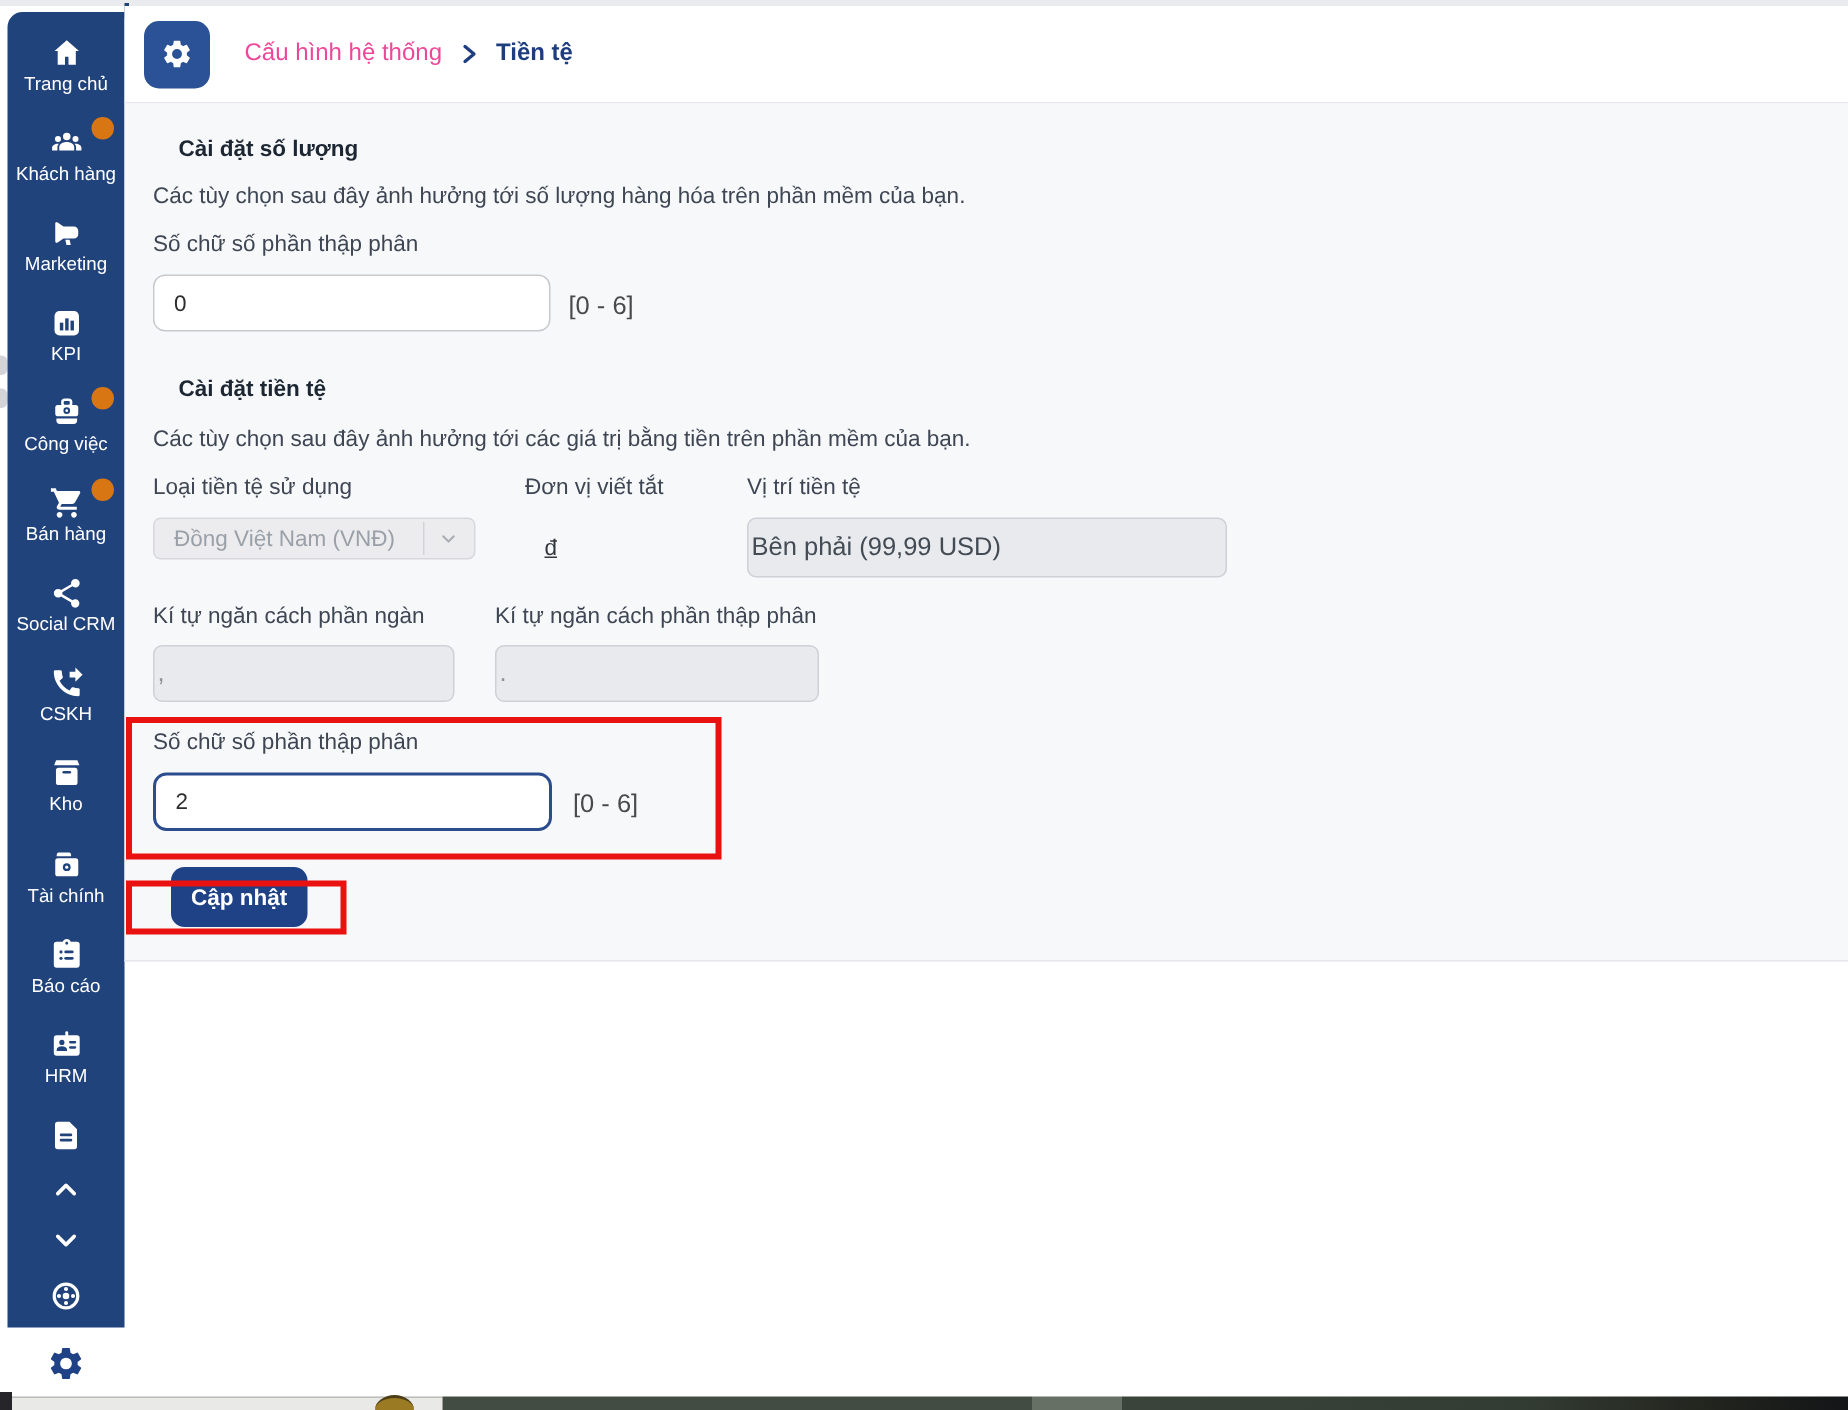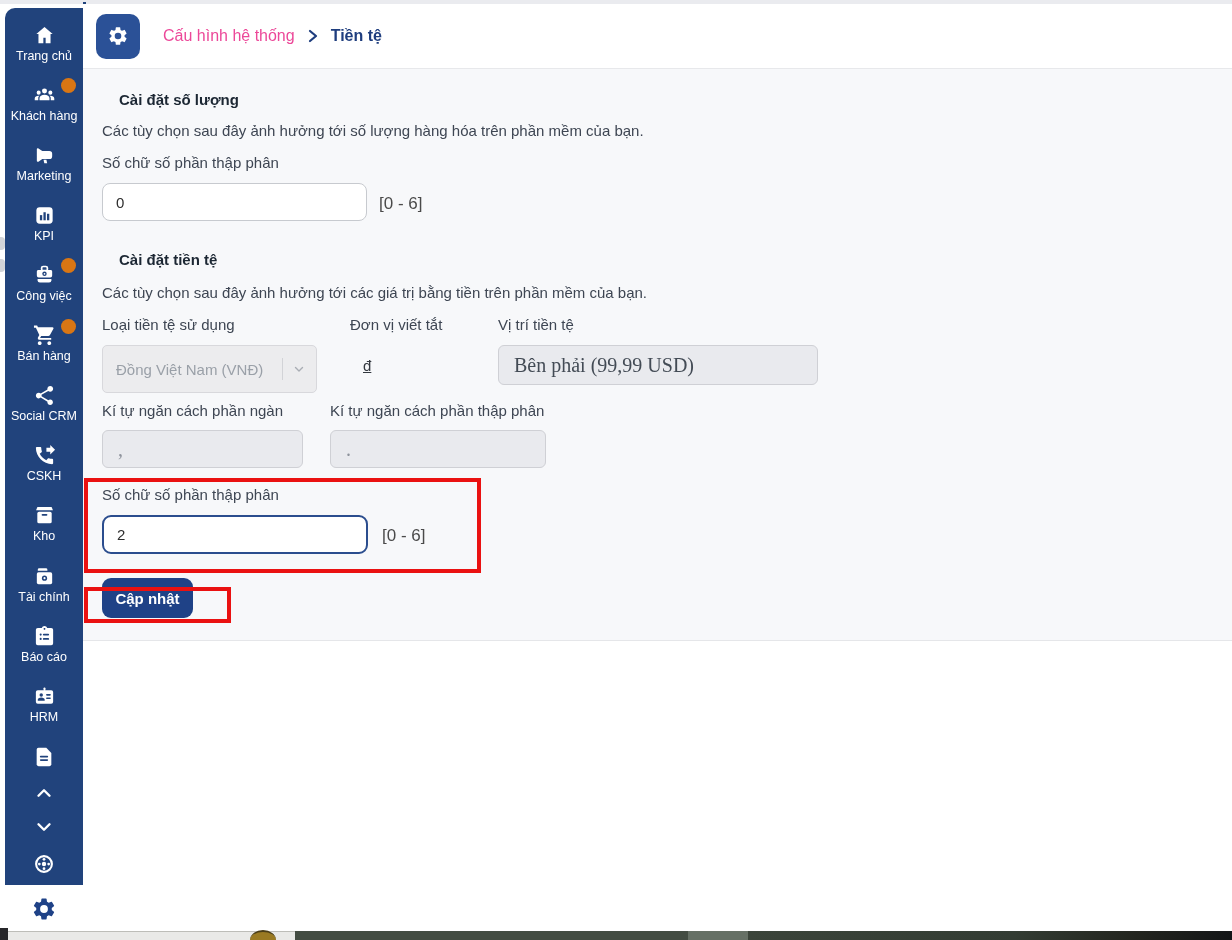"Đồng Việt Nam (VNĐ)" #currency-select { height: 48px -> 28px }
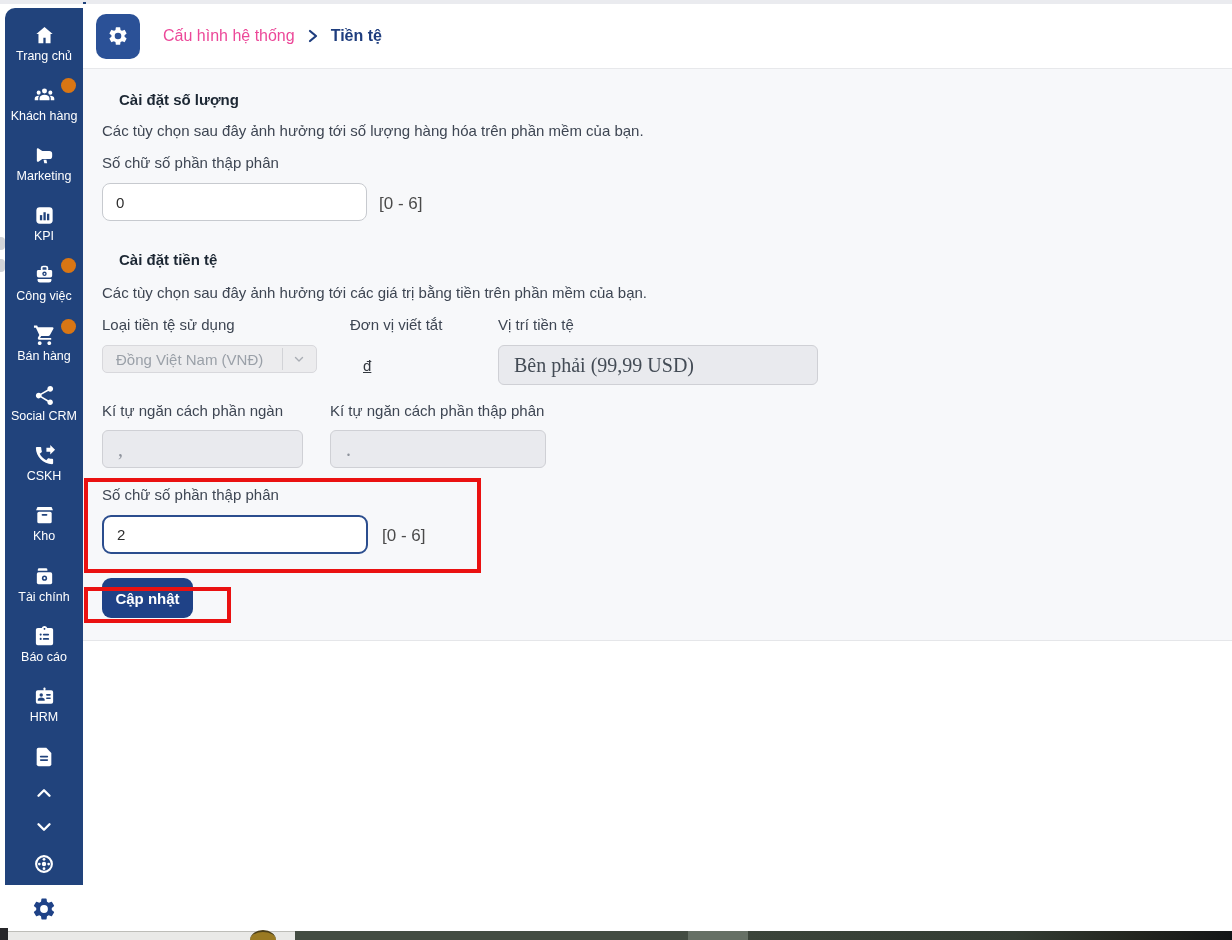"Bên phải (99,99 USD)" .dis-input { font-family: Liberation Serif, serif -> Liberation Sans, sans-serif; font-size: 20px -> 17px; padding: 0 15px -> 0 2px }
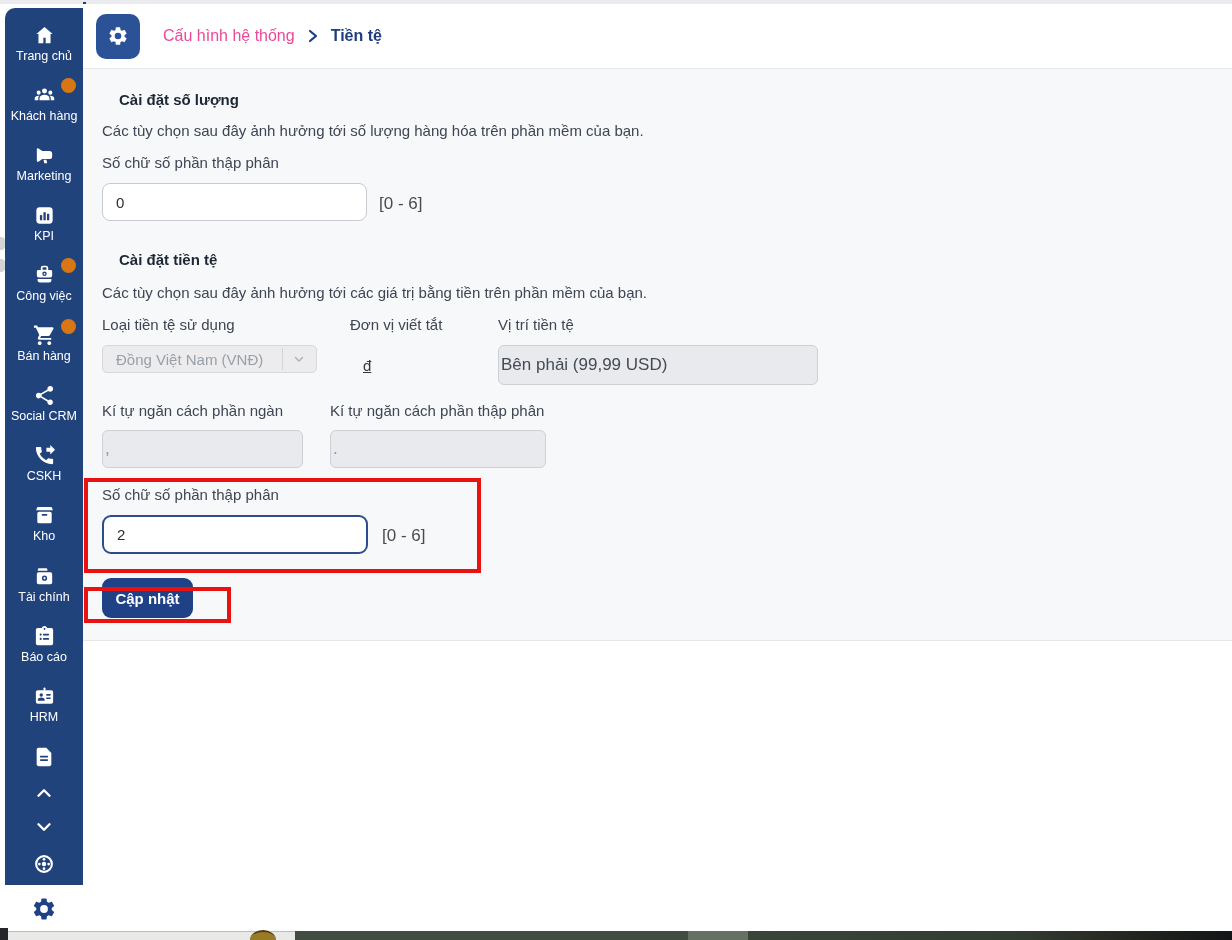"Cập nhật" button.abs { left: 19px -> 31px }
